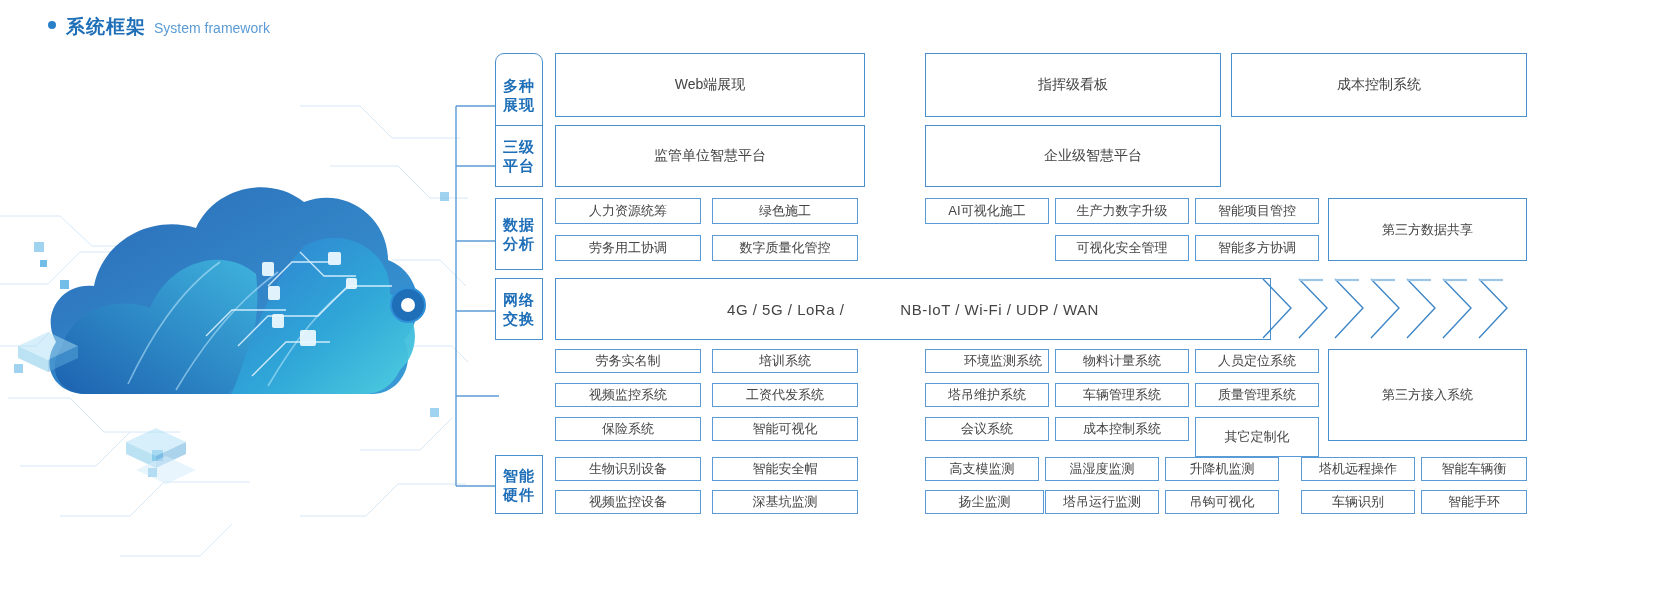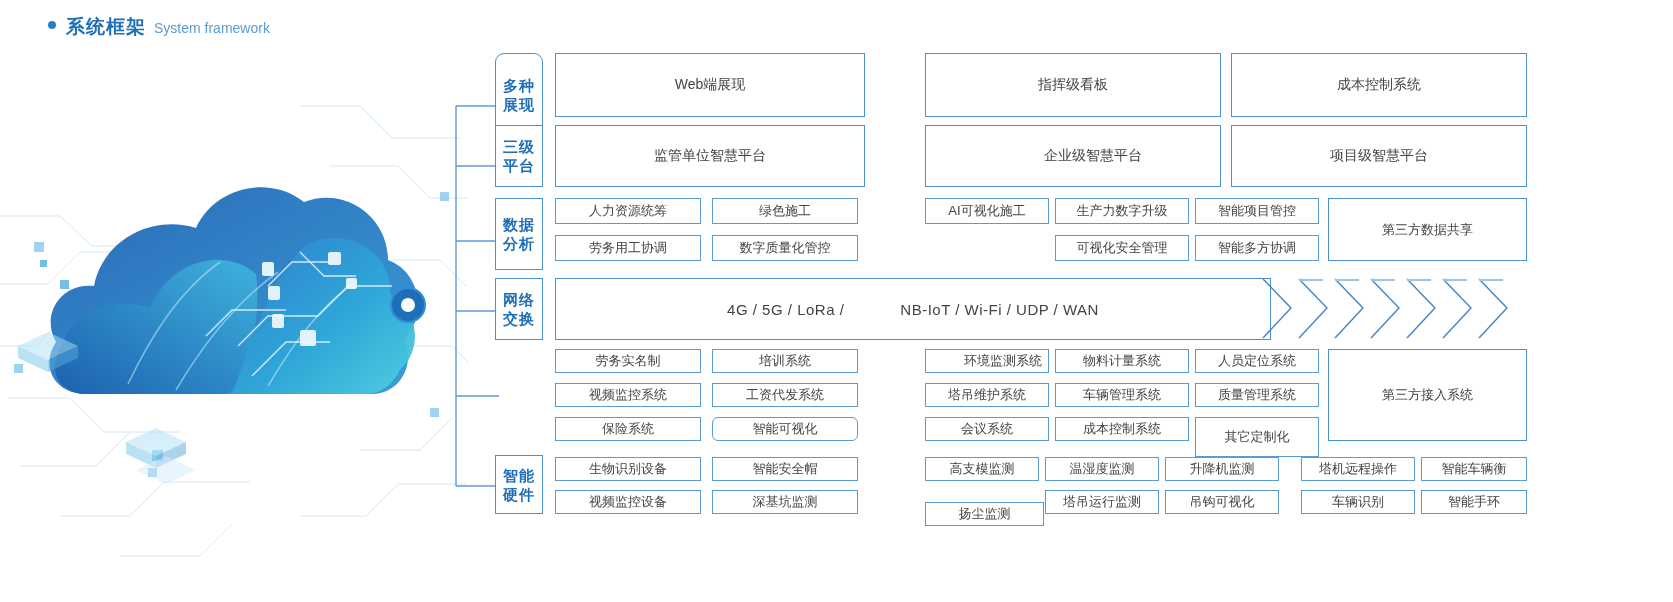"项目级智慧平台" div.bigbox { html: <div>项目级智慧平台</div> -> none }
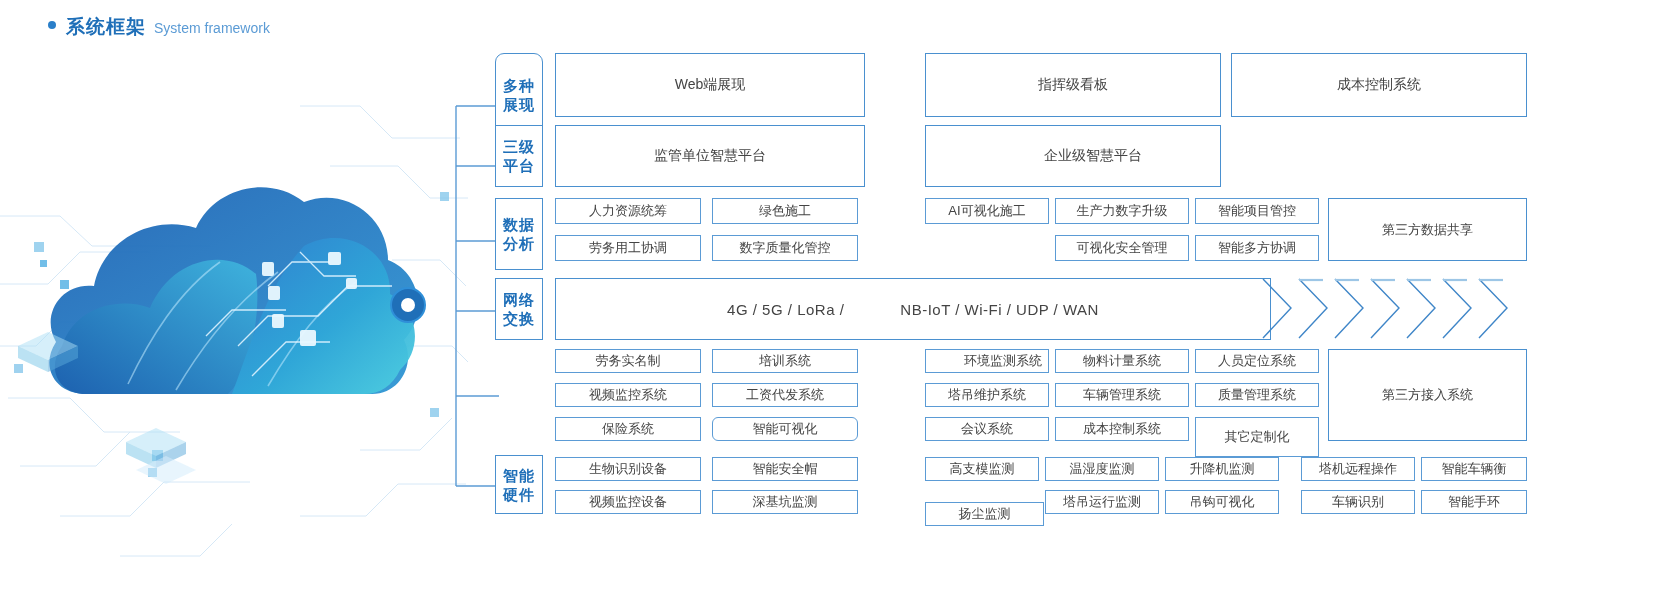"智能可视化" div.cell { border-radius: 6px -> none }
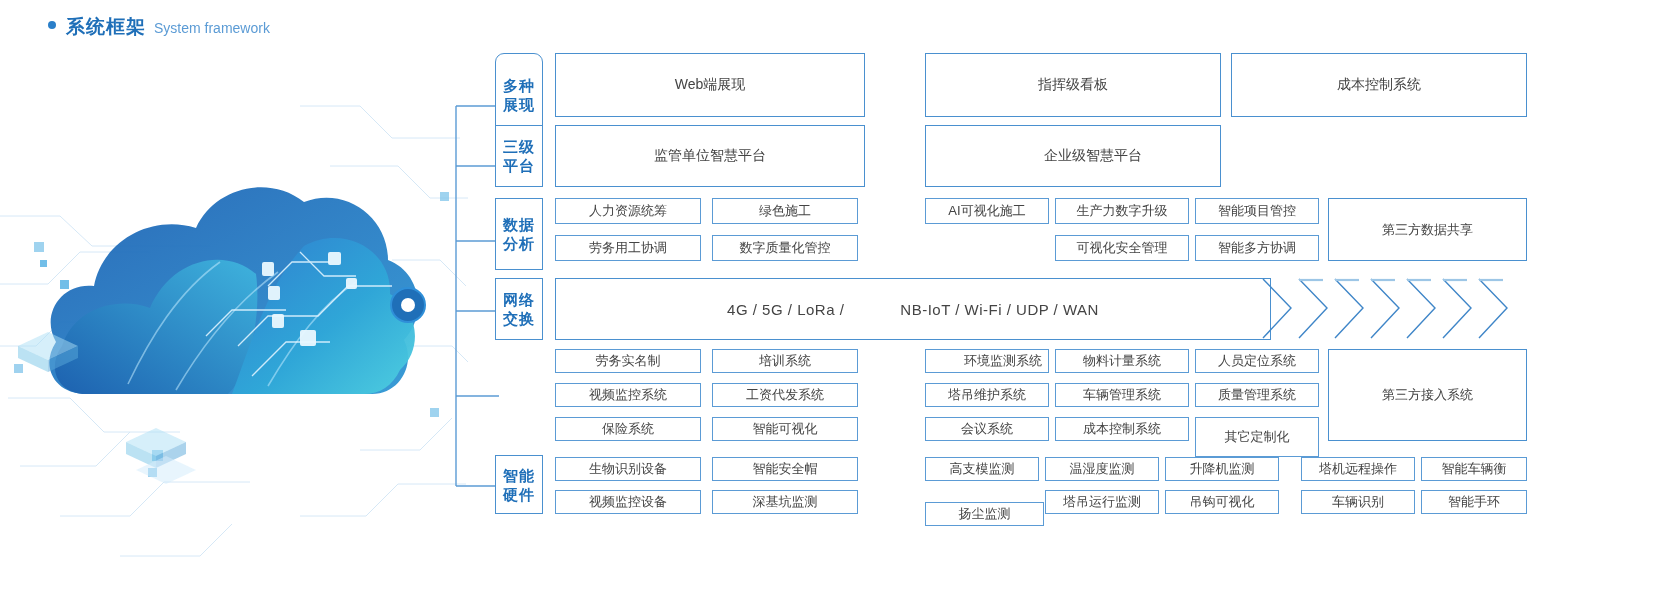"扬尘监测" div.cell { top: 456px -> 444px }
